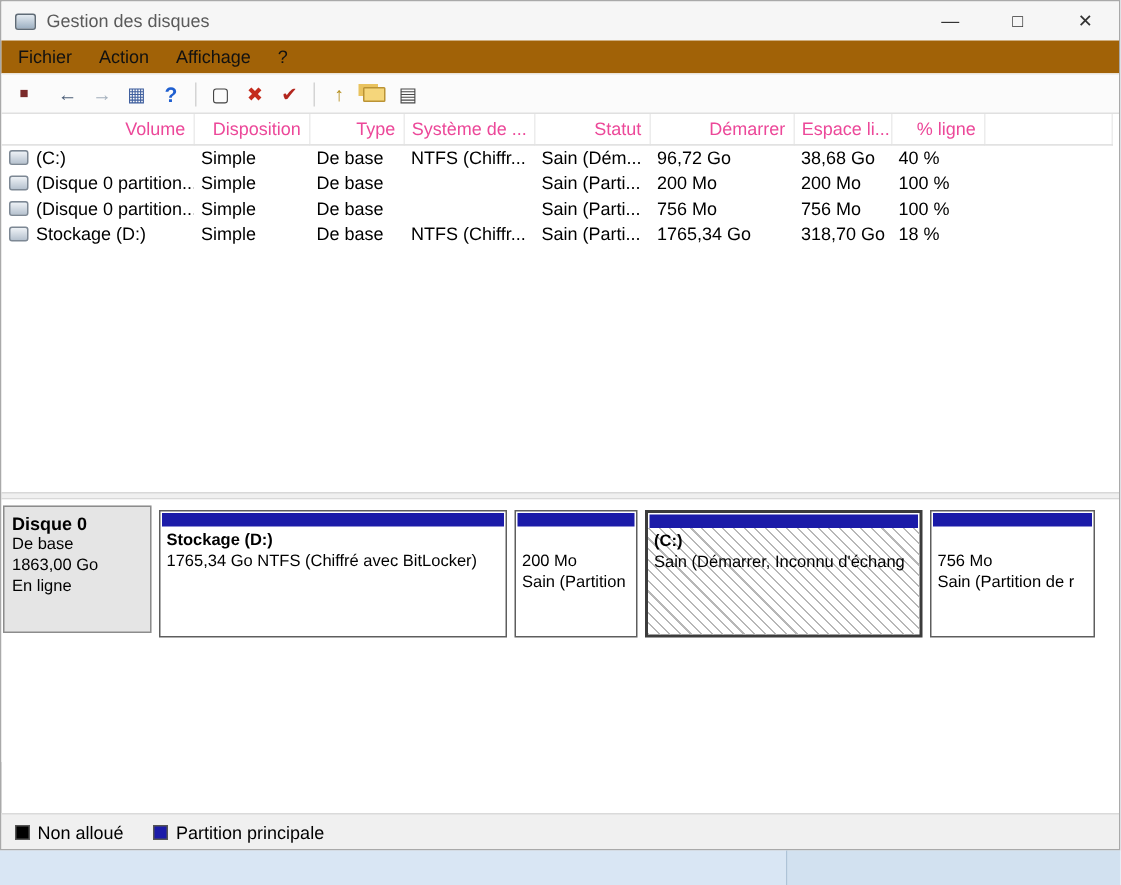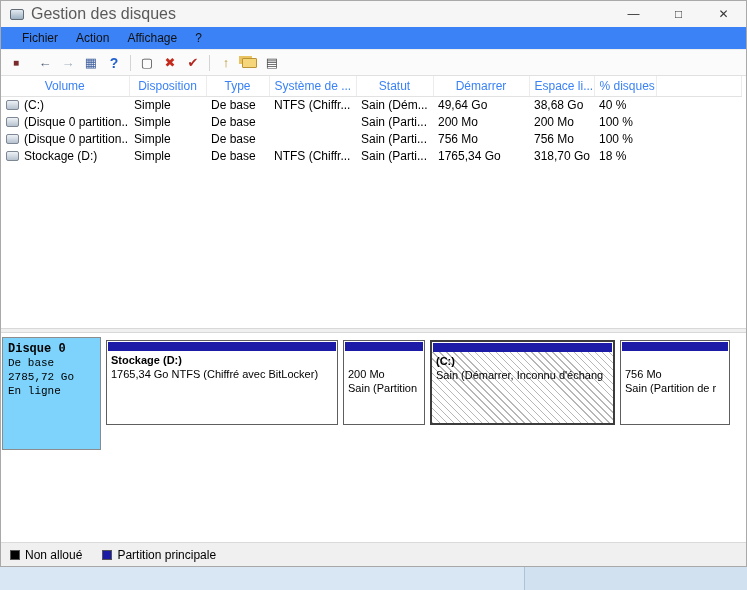"Gestion des disques" .title-text { font-size: 16px -> 12px }
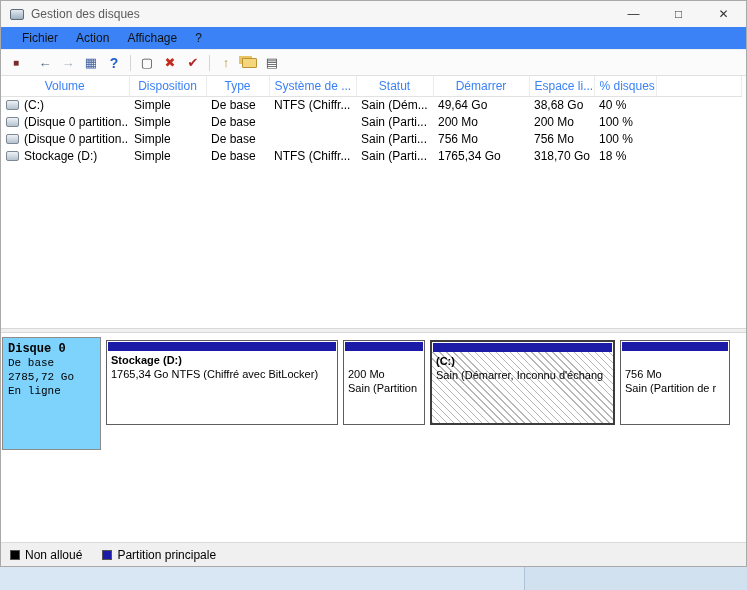"Fichier" .menubar { background: #3b82f6 -> #a16207; padding-left: 12px -> 2px }
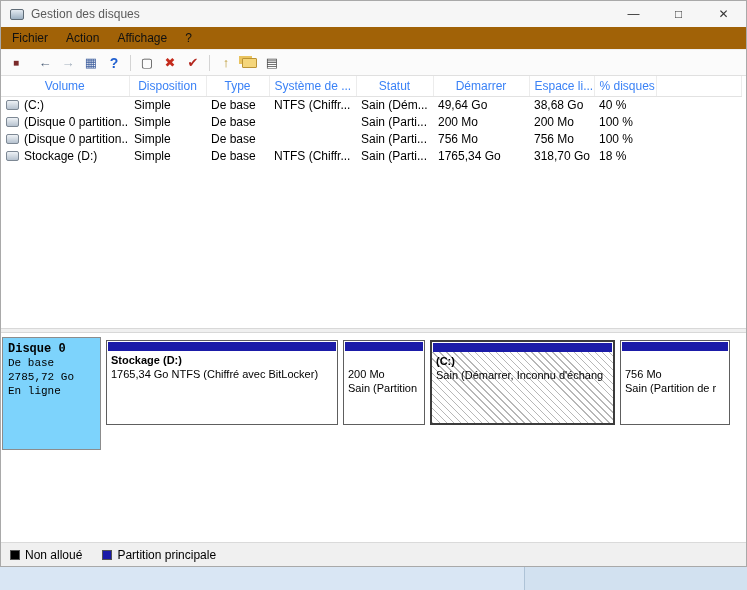"Volume" table.vol th { color: #3b82f6 -> #ec4899; text-align: center -> right }
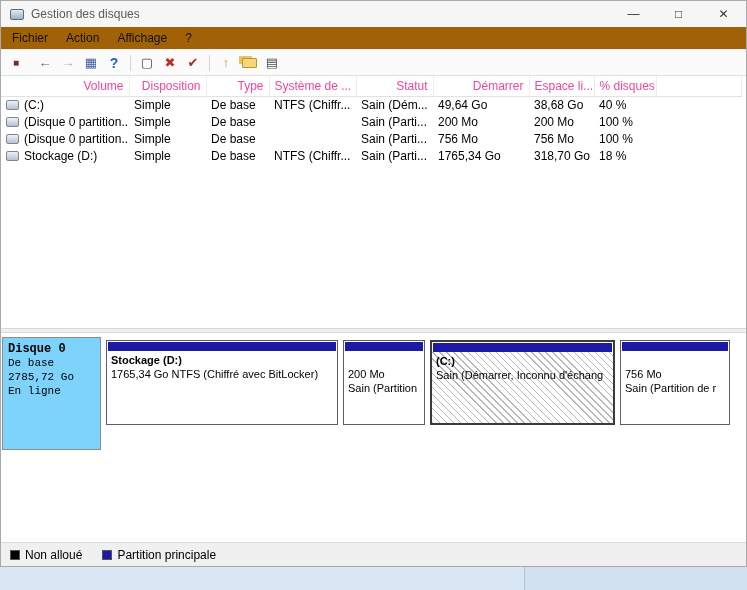"% disques" th { text: disques -> ligne }
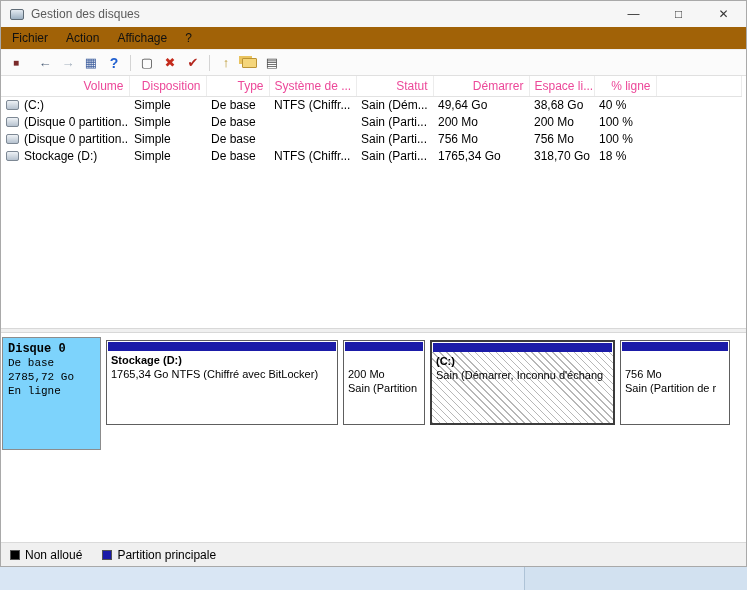"49,64 Go" td { text: 49,64 -> 96,72 }
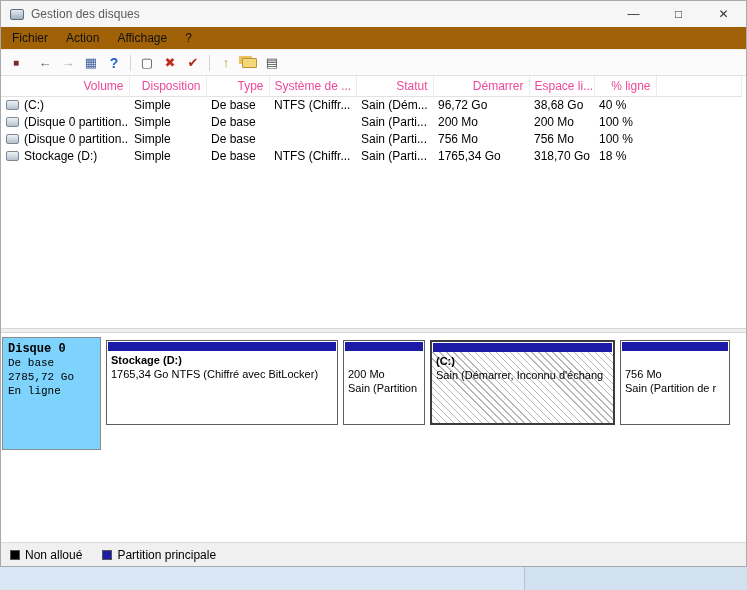"Disque 0" .disk-label { background: #7dd3fc -> #e5e5e5; font-family: Liberation Mono, monospace -> none; height: 113px -> 85px }
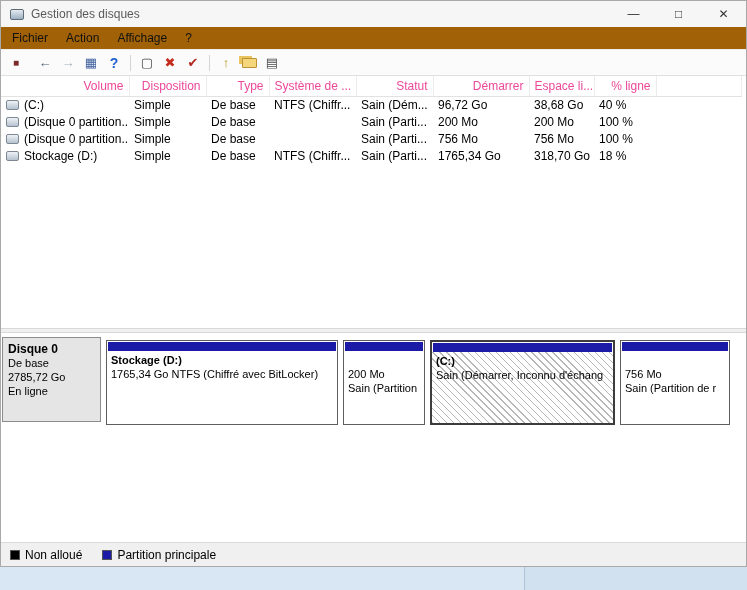"2785,72 Go" div { text: 2785,72 -> 1863,00 }
